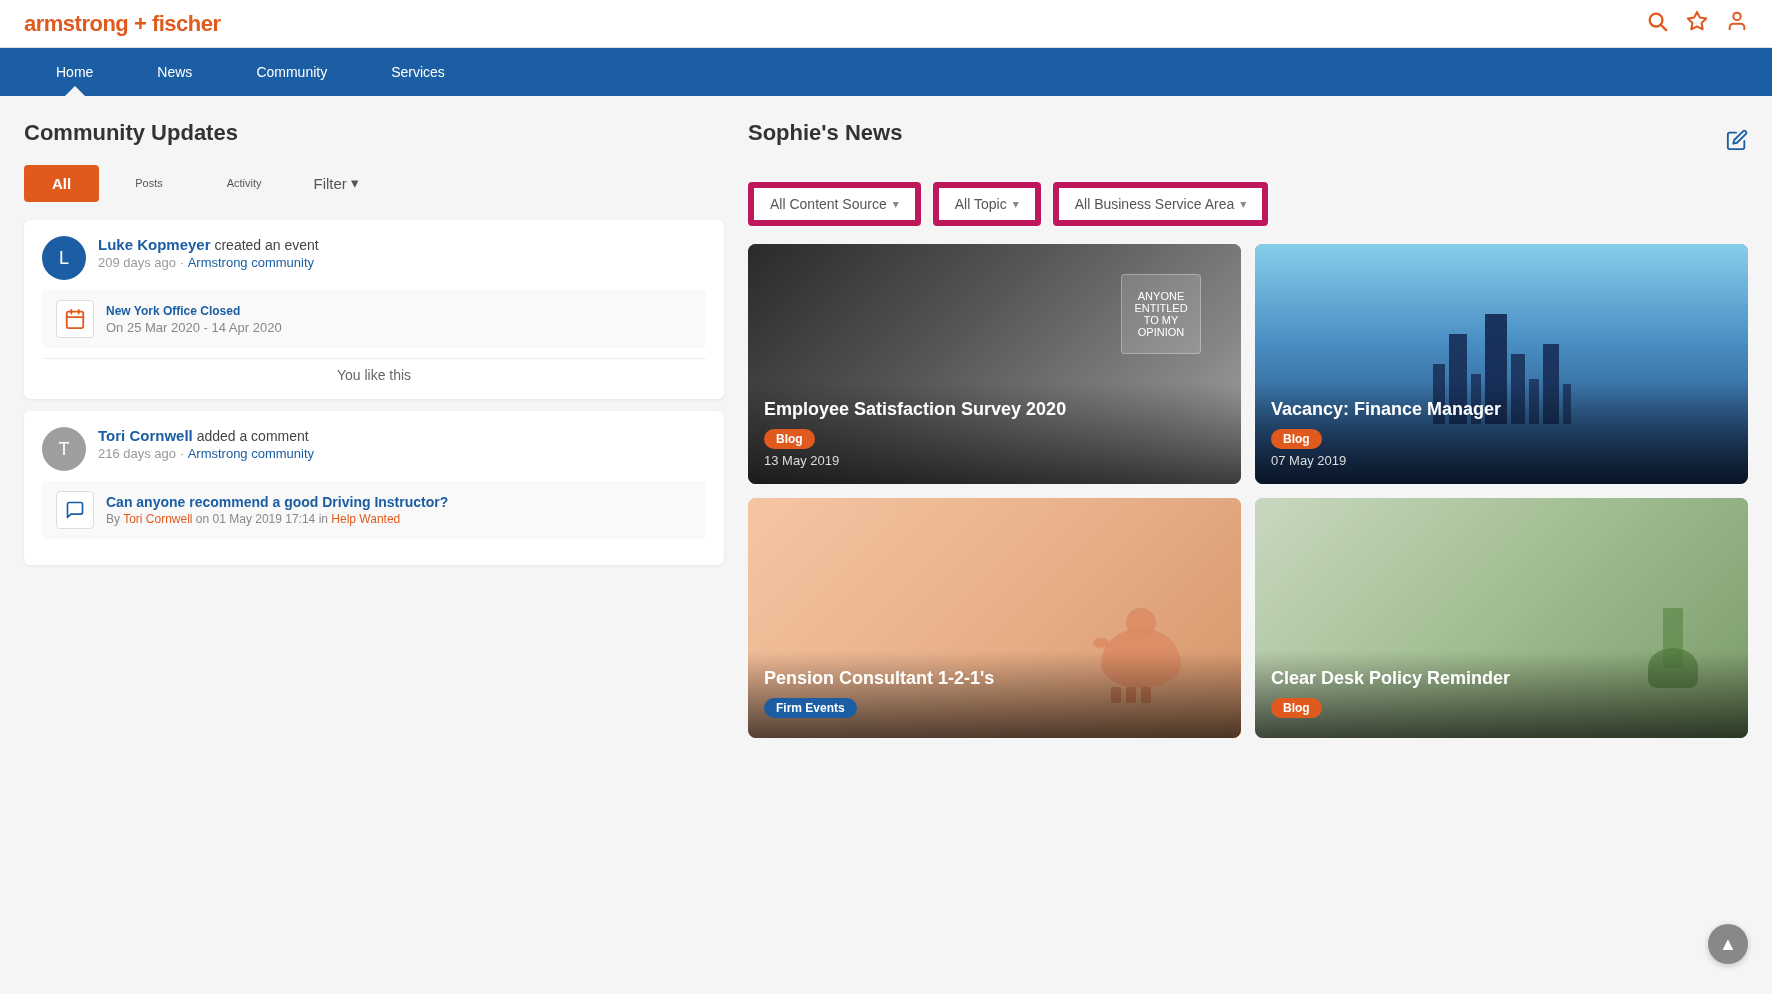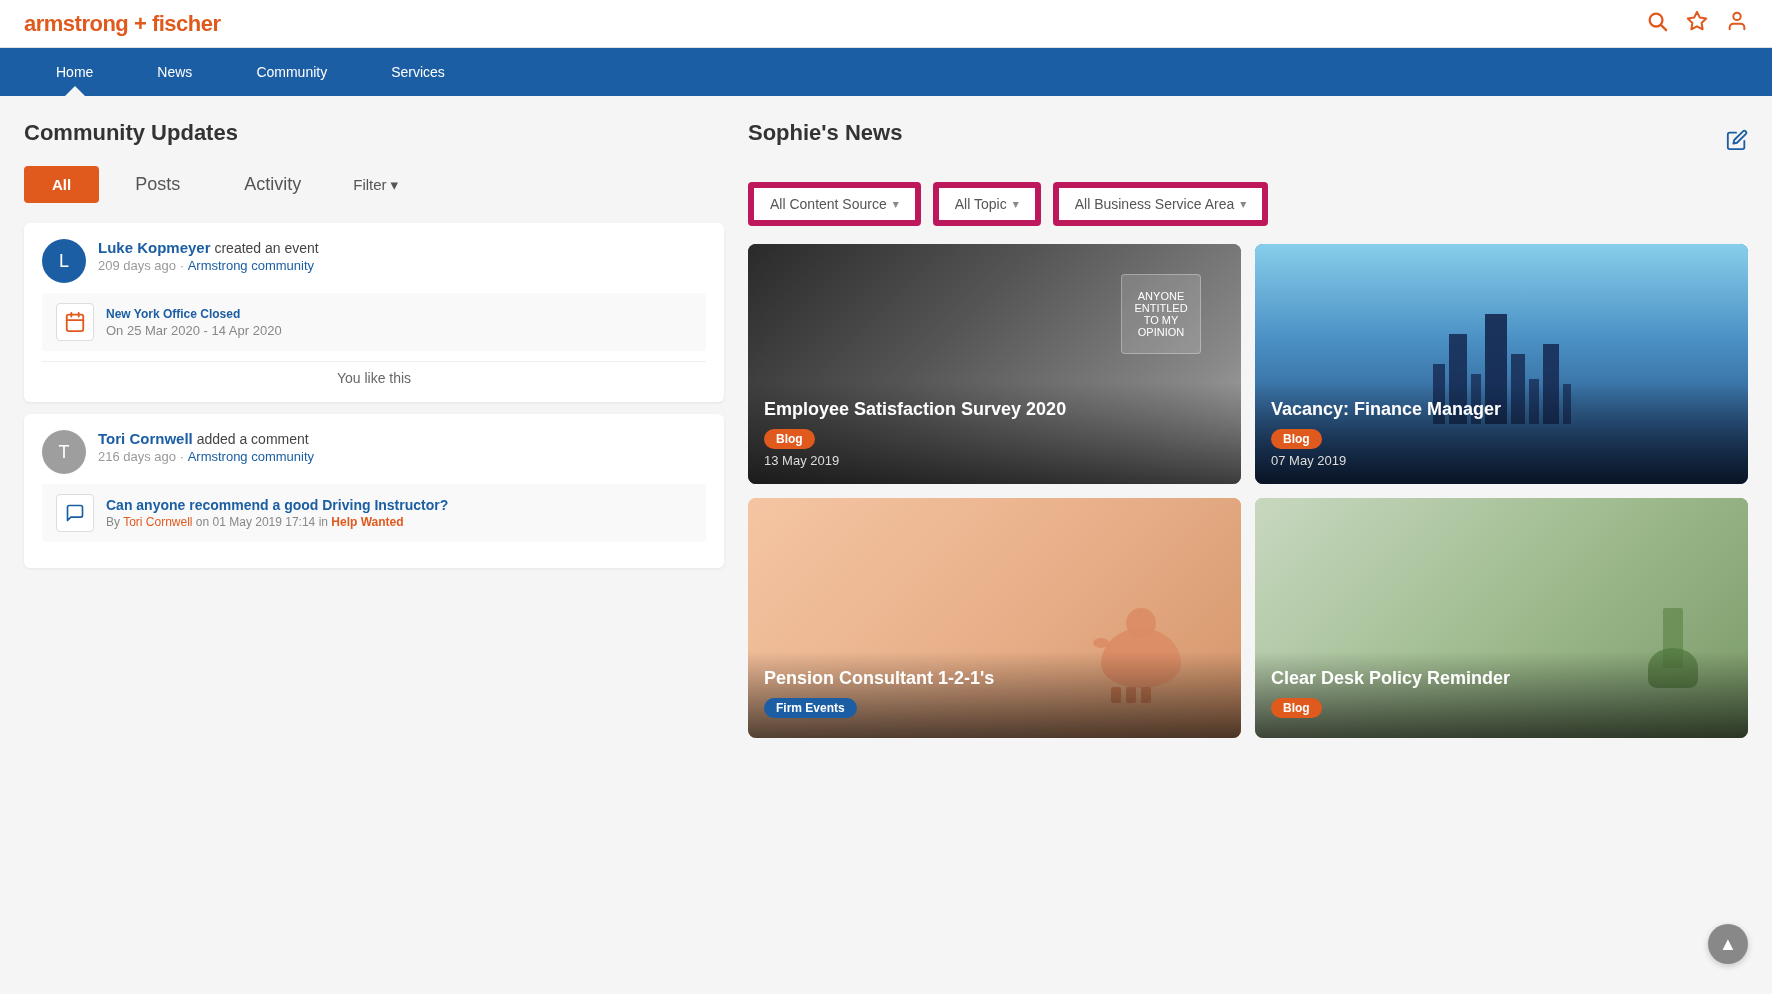"Posts" .tab-posts, .tab-activity { font-size: 18px -> 11px }
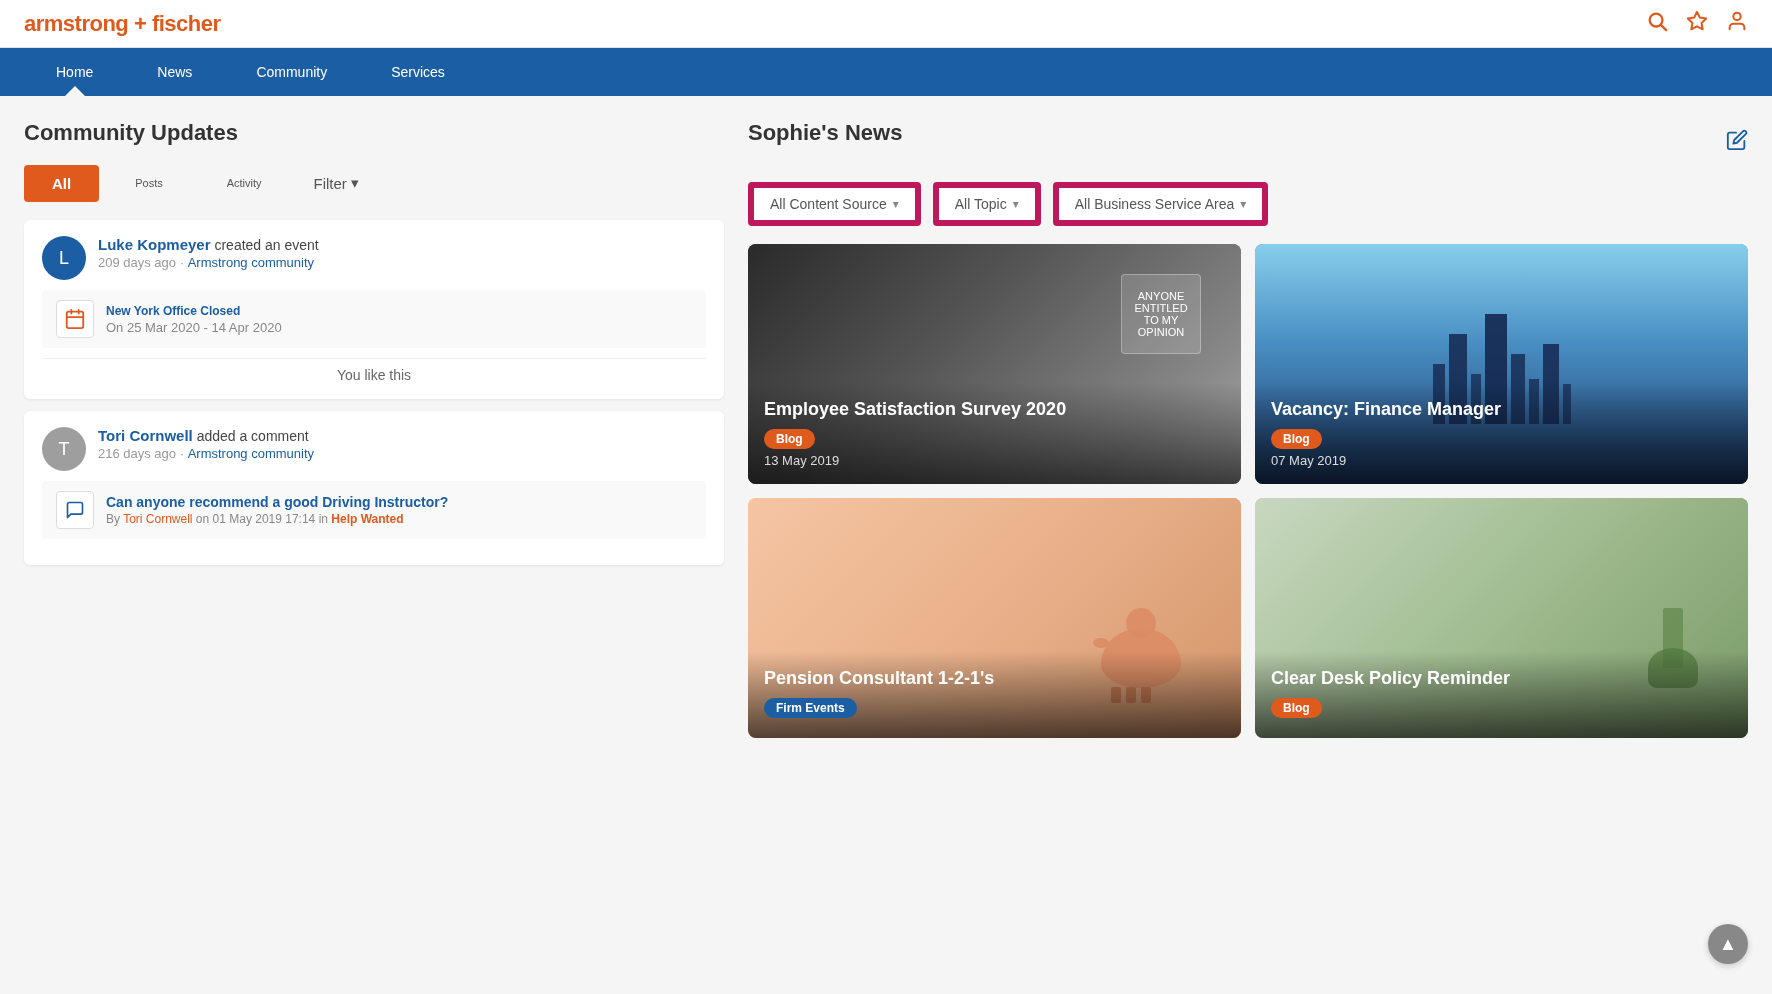"Help Wanted" a { font-weight: bold -> none }
